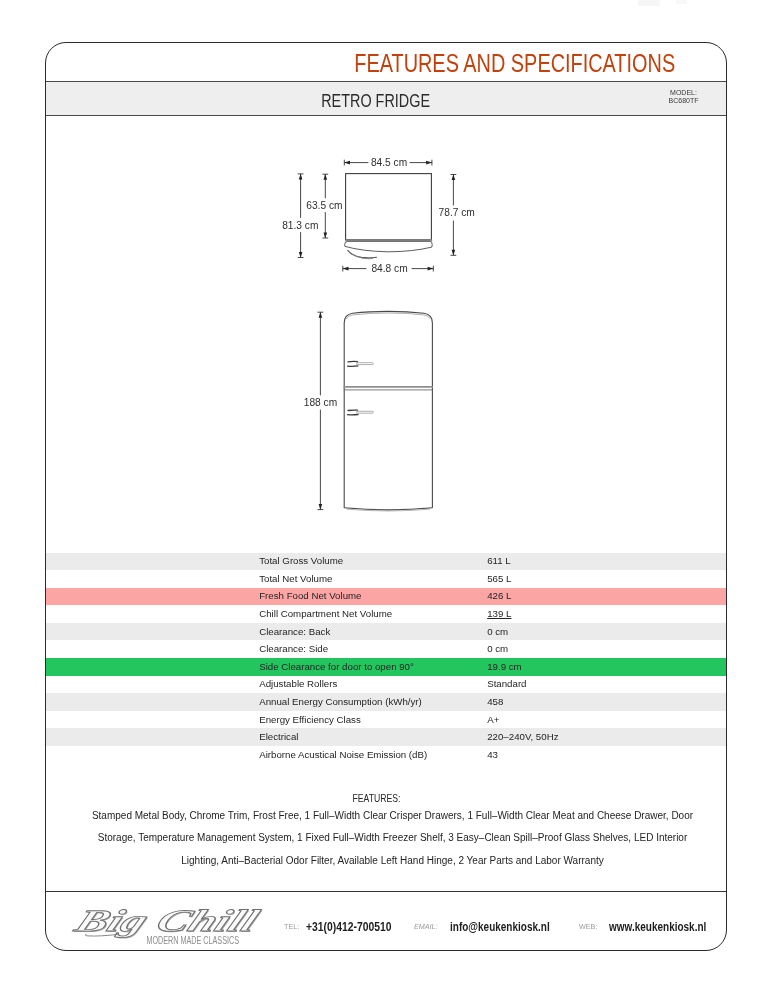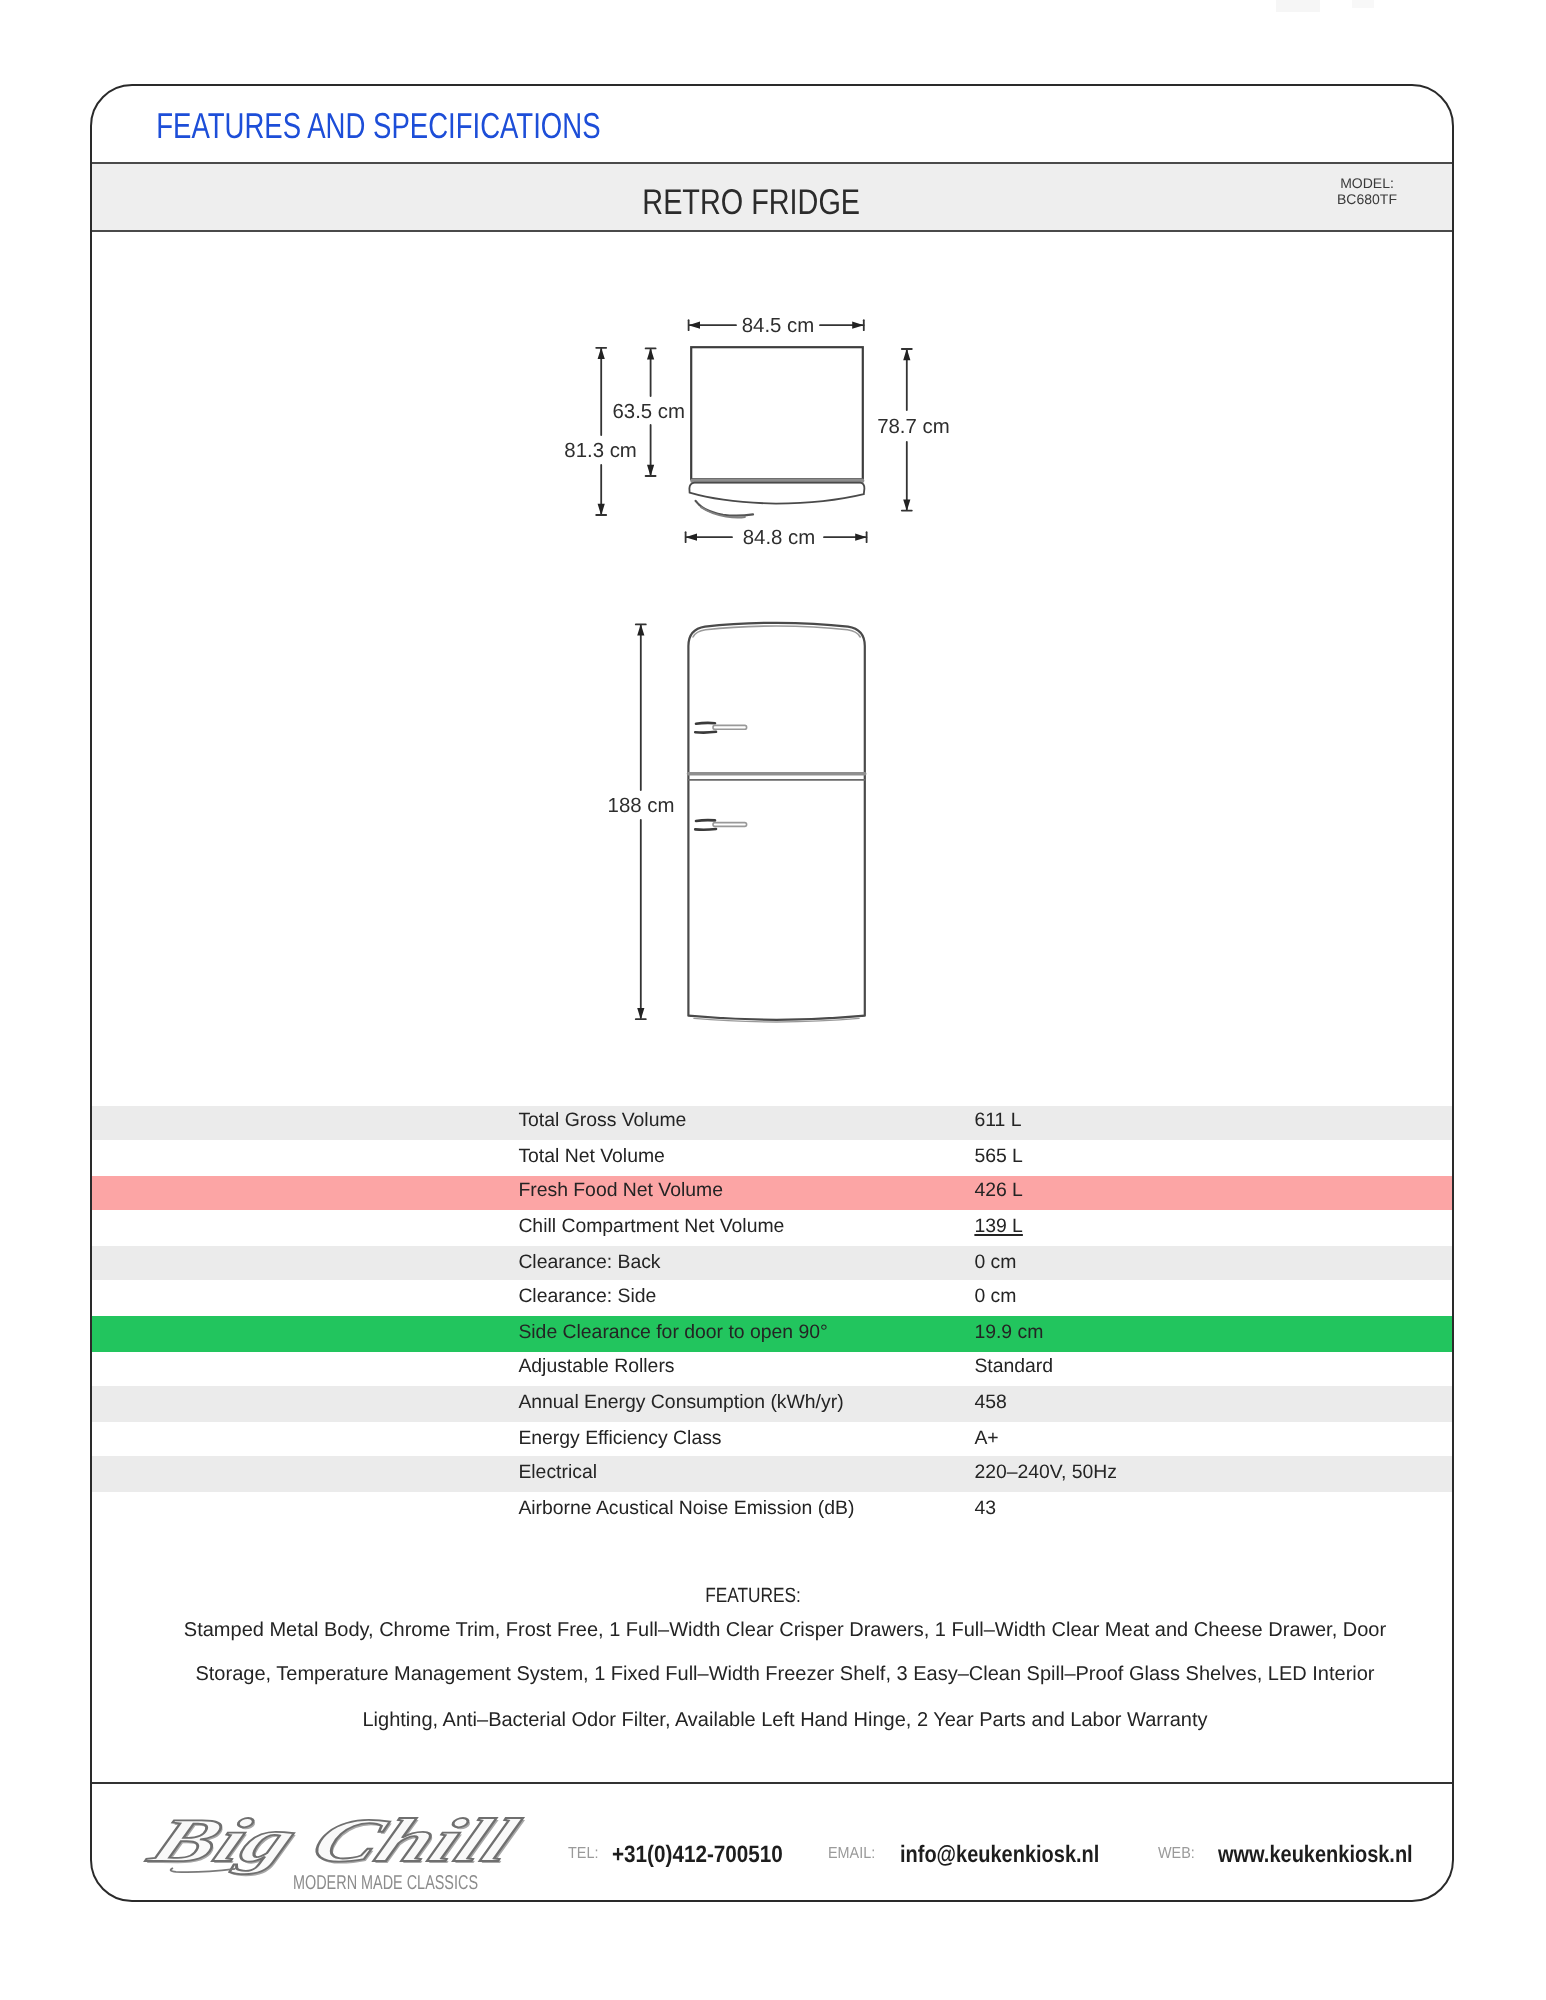"FEATURES AND SPECIFICATIONS" div.abs { color: #1d4ed8 -> #c2410c; font-size: 18px -> 26px; text-align: left -> right }
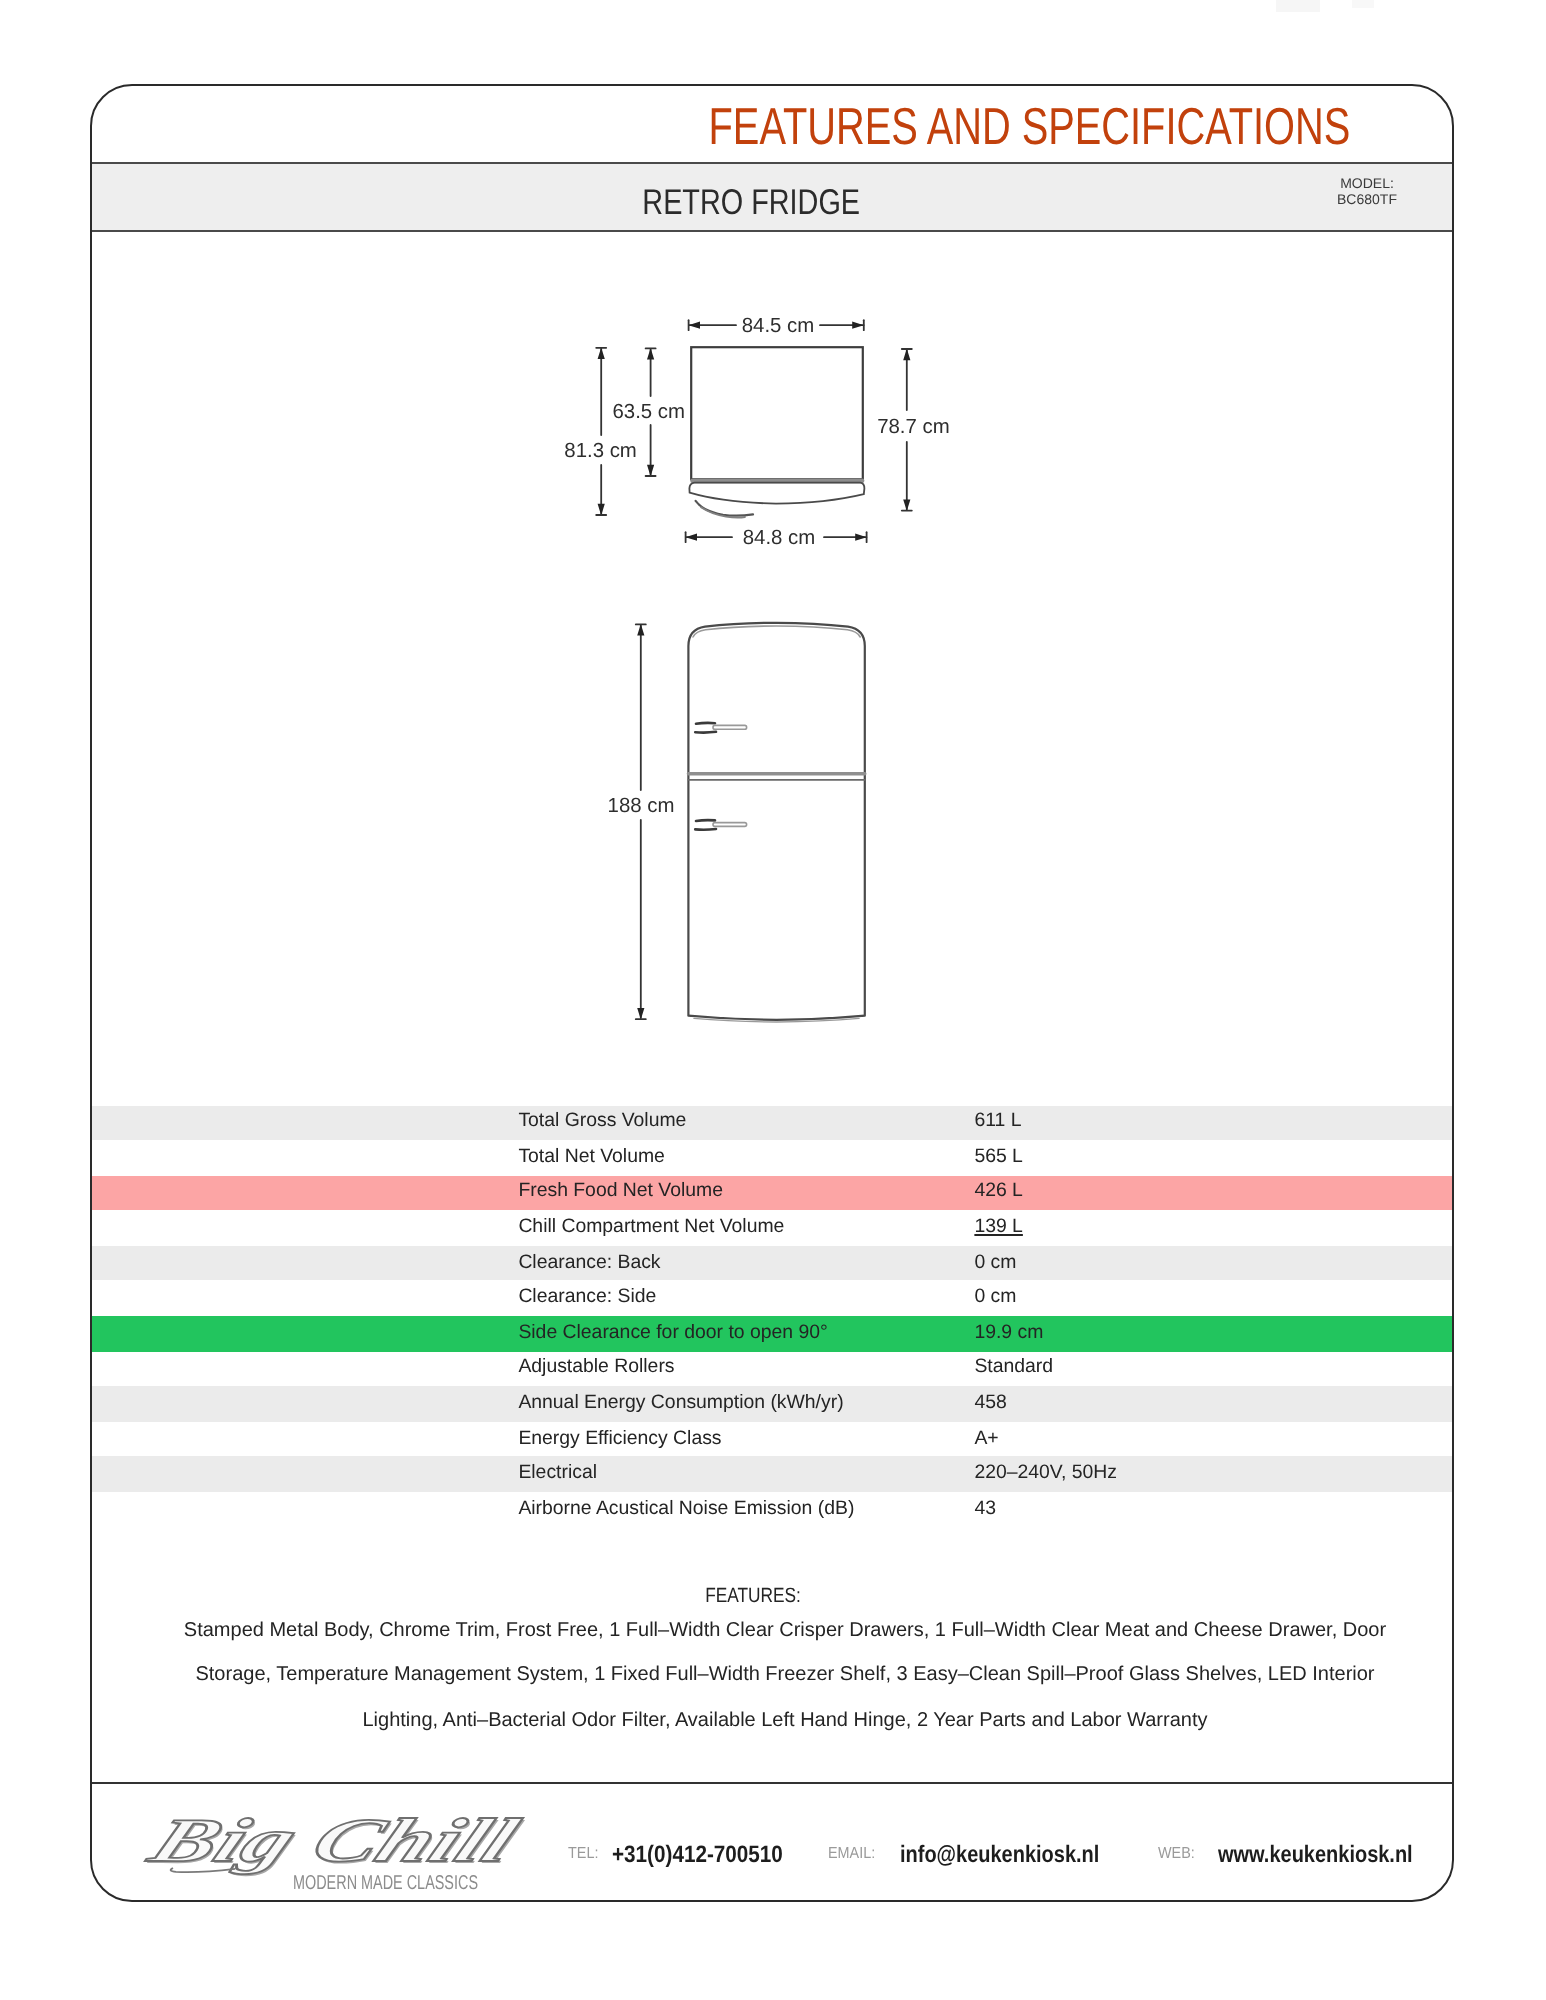"EMAIL:" div.abs { font-style: none -> italic }
